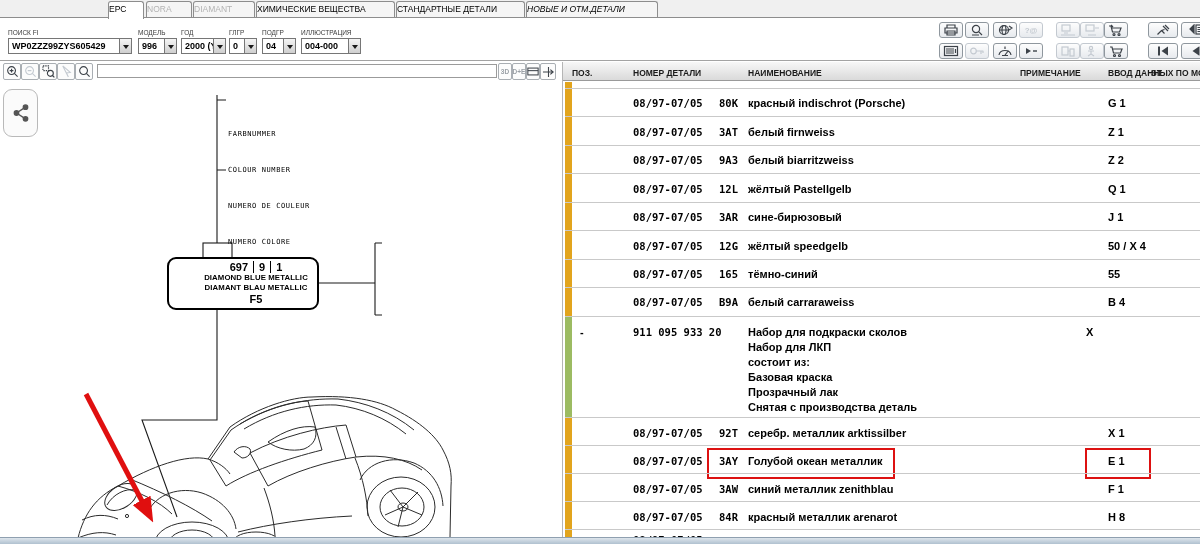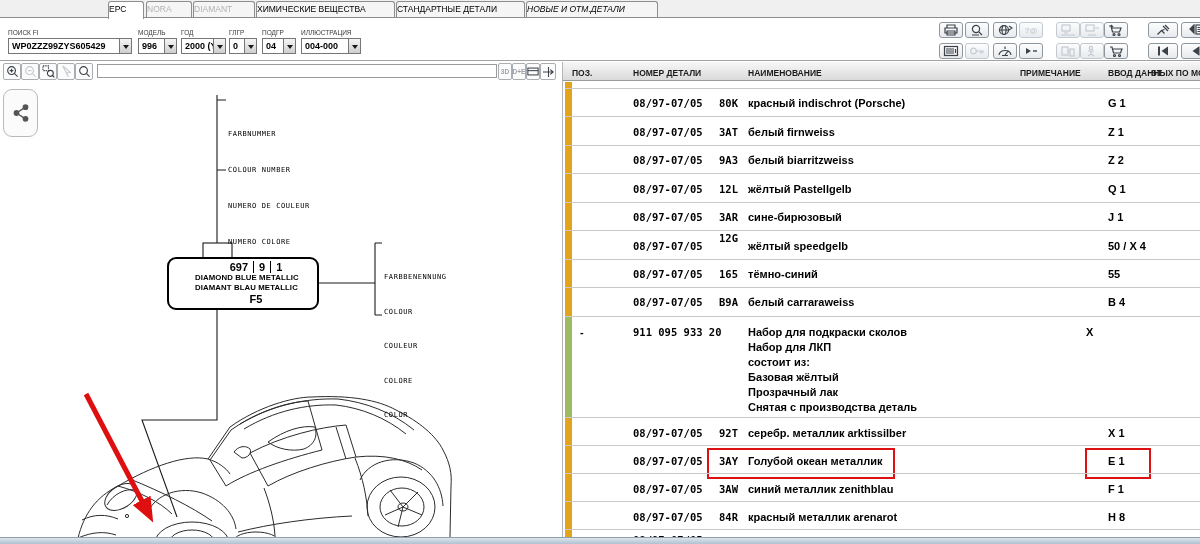"12G" span.c-code { top: 232px -> 240px }
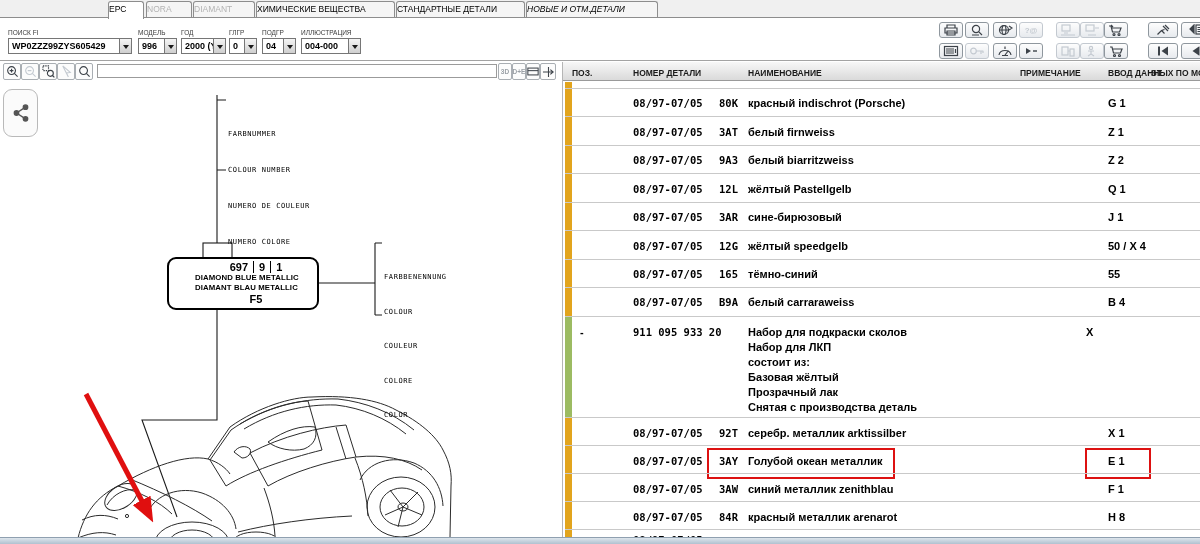"DIAMOND BLUE METALLIC" .cb-name { text-align: none -> center }
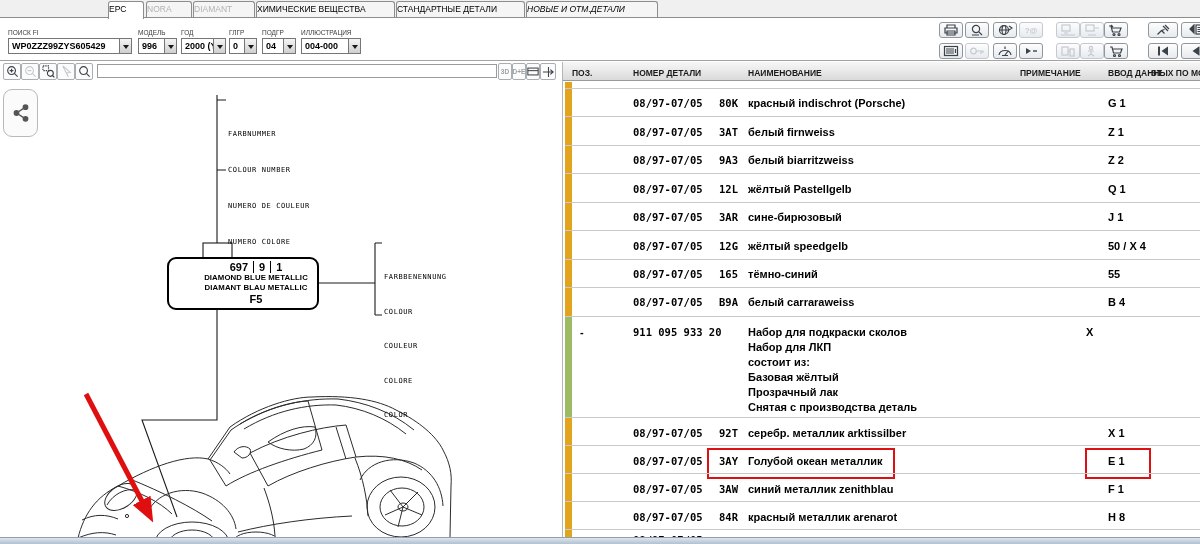"FARBBENENNUNG" div.dlabel { html: <div> <div>FARBBENENNUNG</div> <div>COLOUR</div> <div>COULEUR</div> <div>COLORE</div> <div>COLOR</div> </div> -> none }
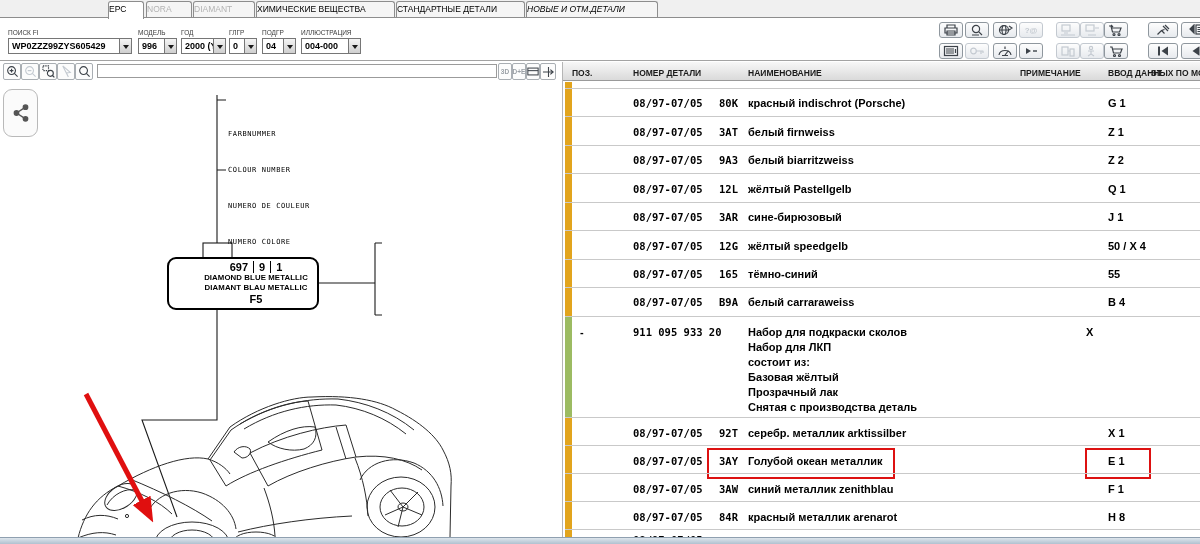"Базовая жёлтый" div.kitline { text: жёлтый -> краска }
